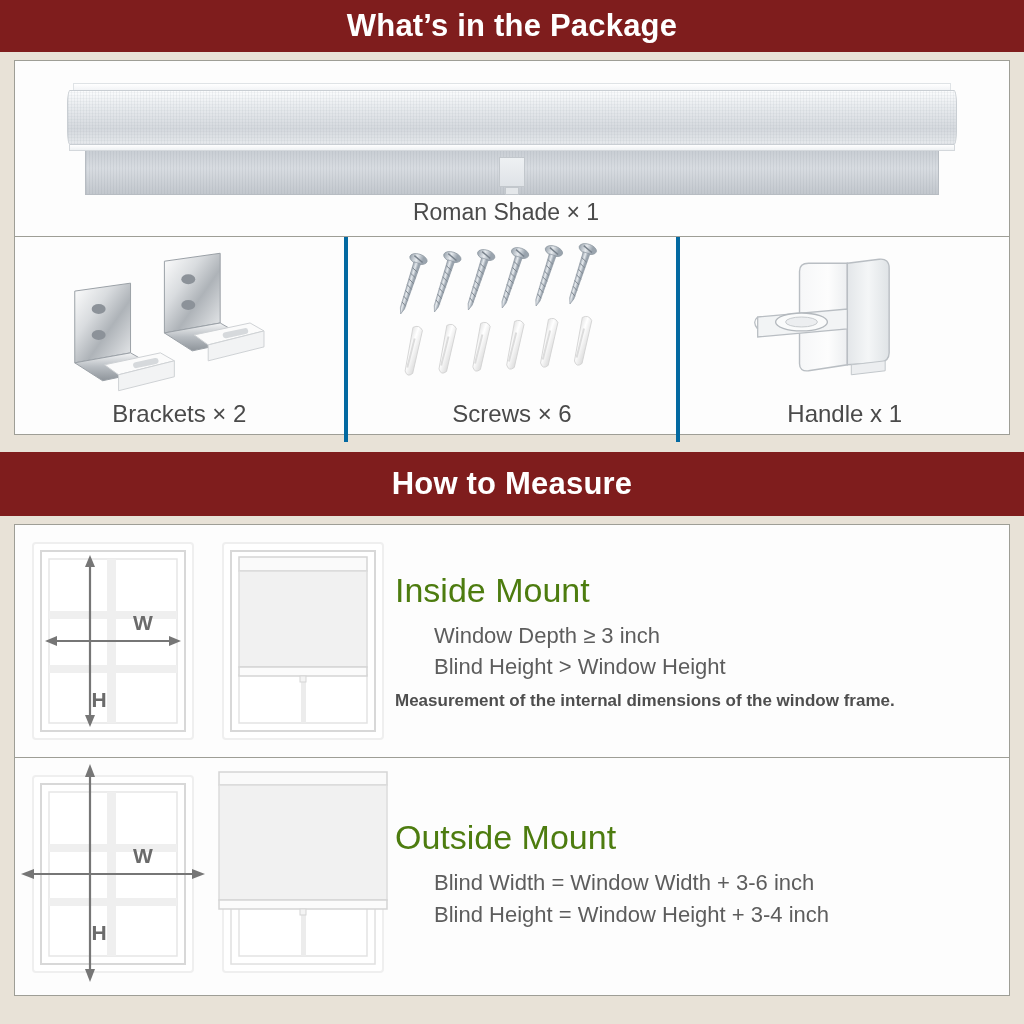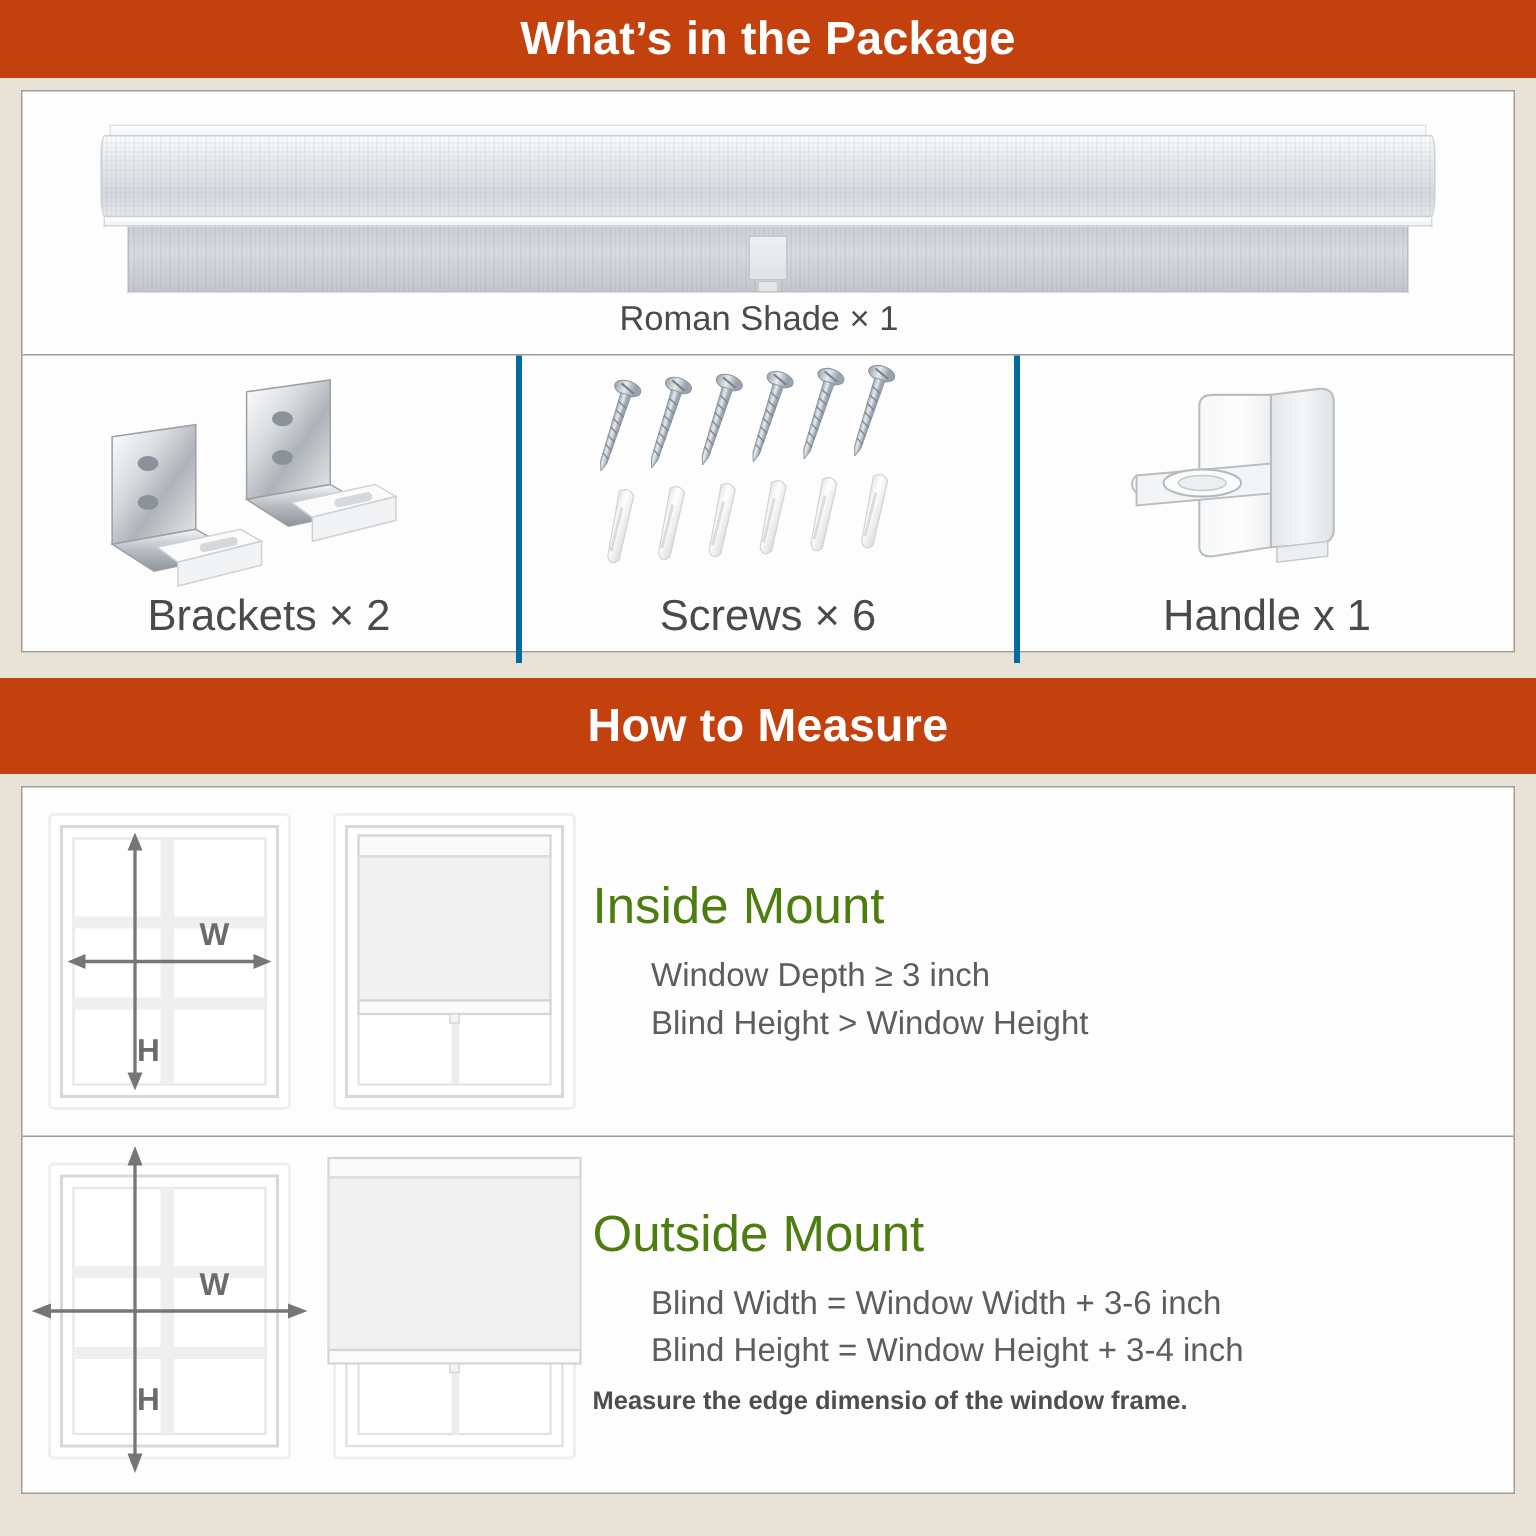"What’s in the Package" .band { background: #c2410c -> #7f1d1d }
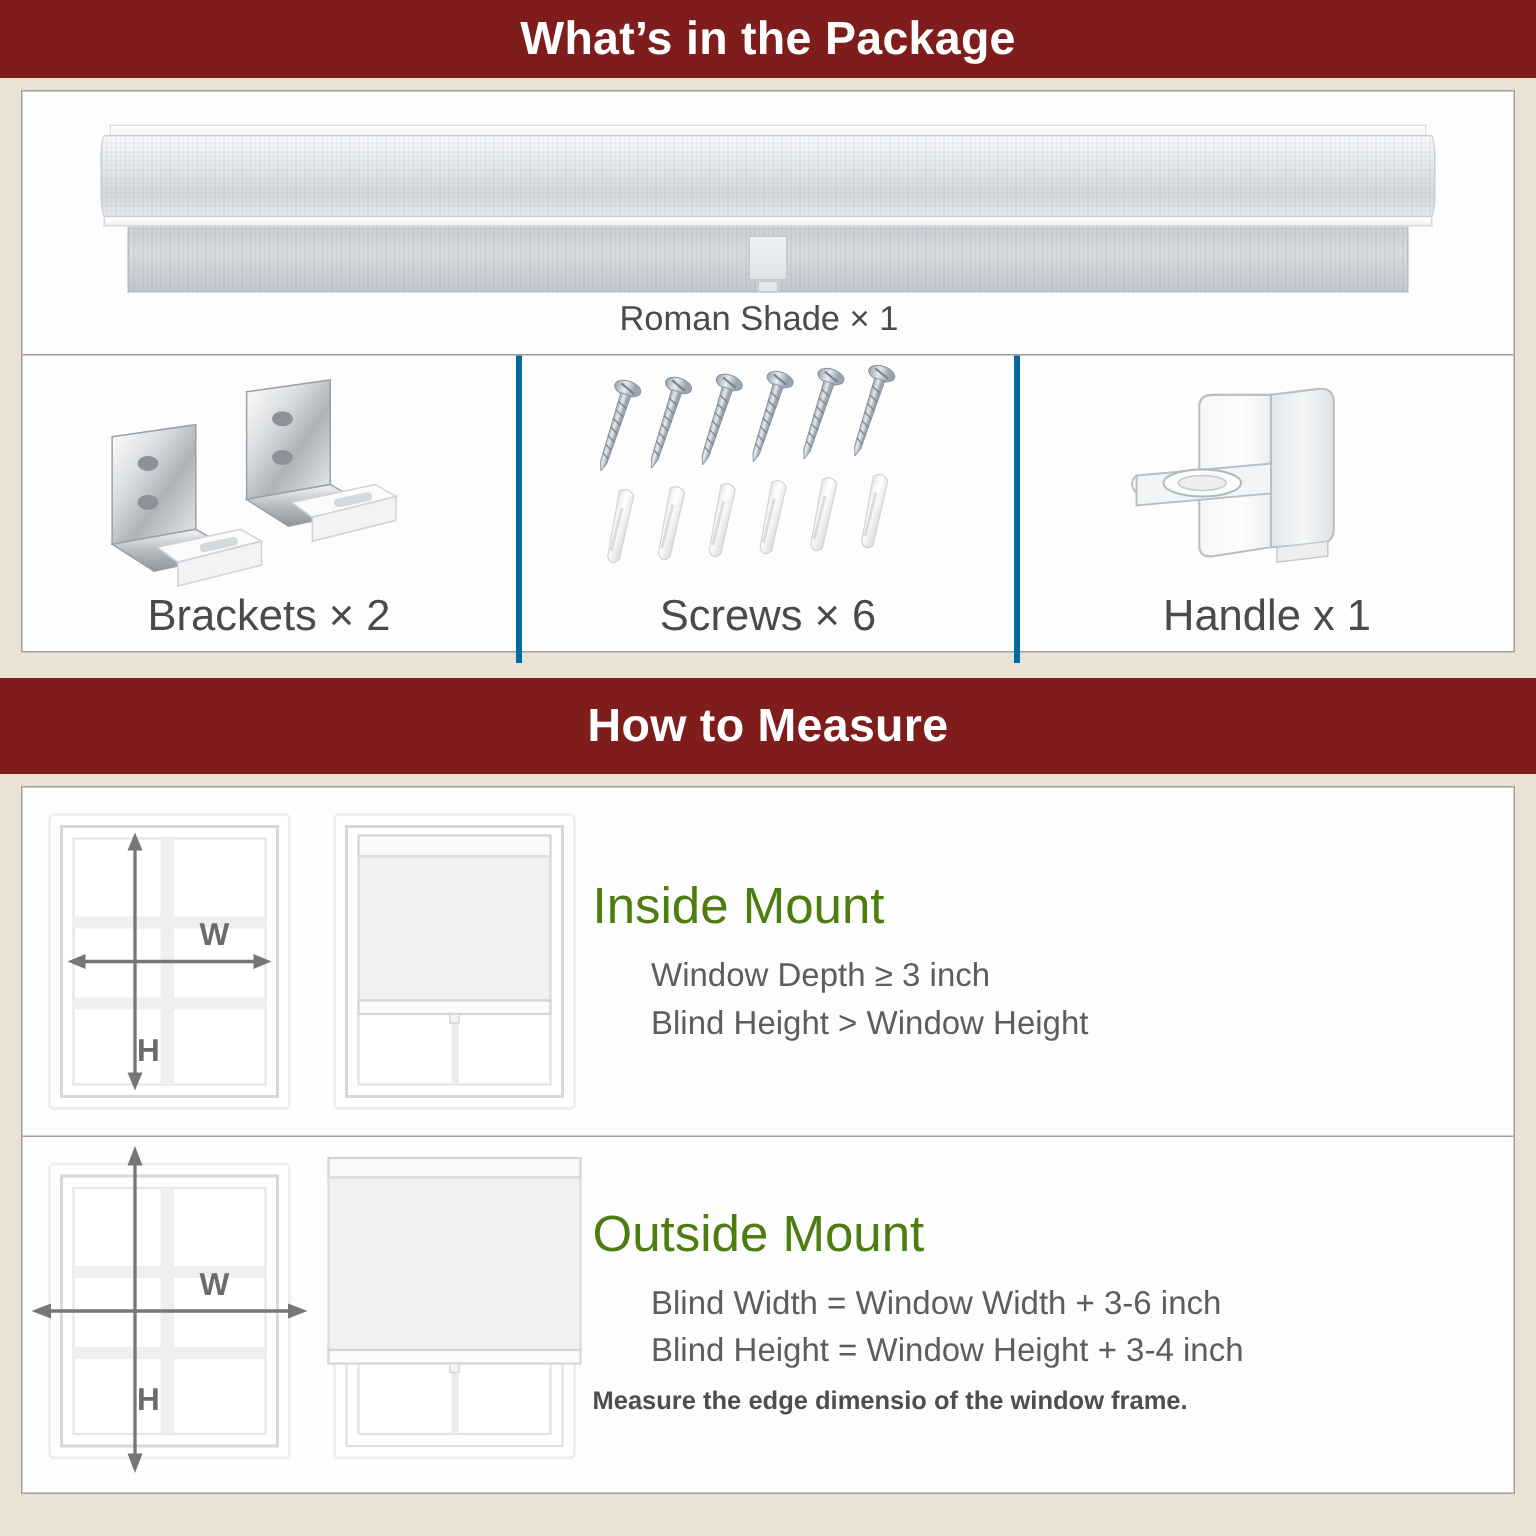"Brackets × 2" .cell-caption { font-size: 29px -> 24px }
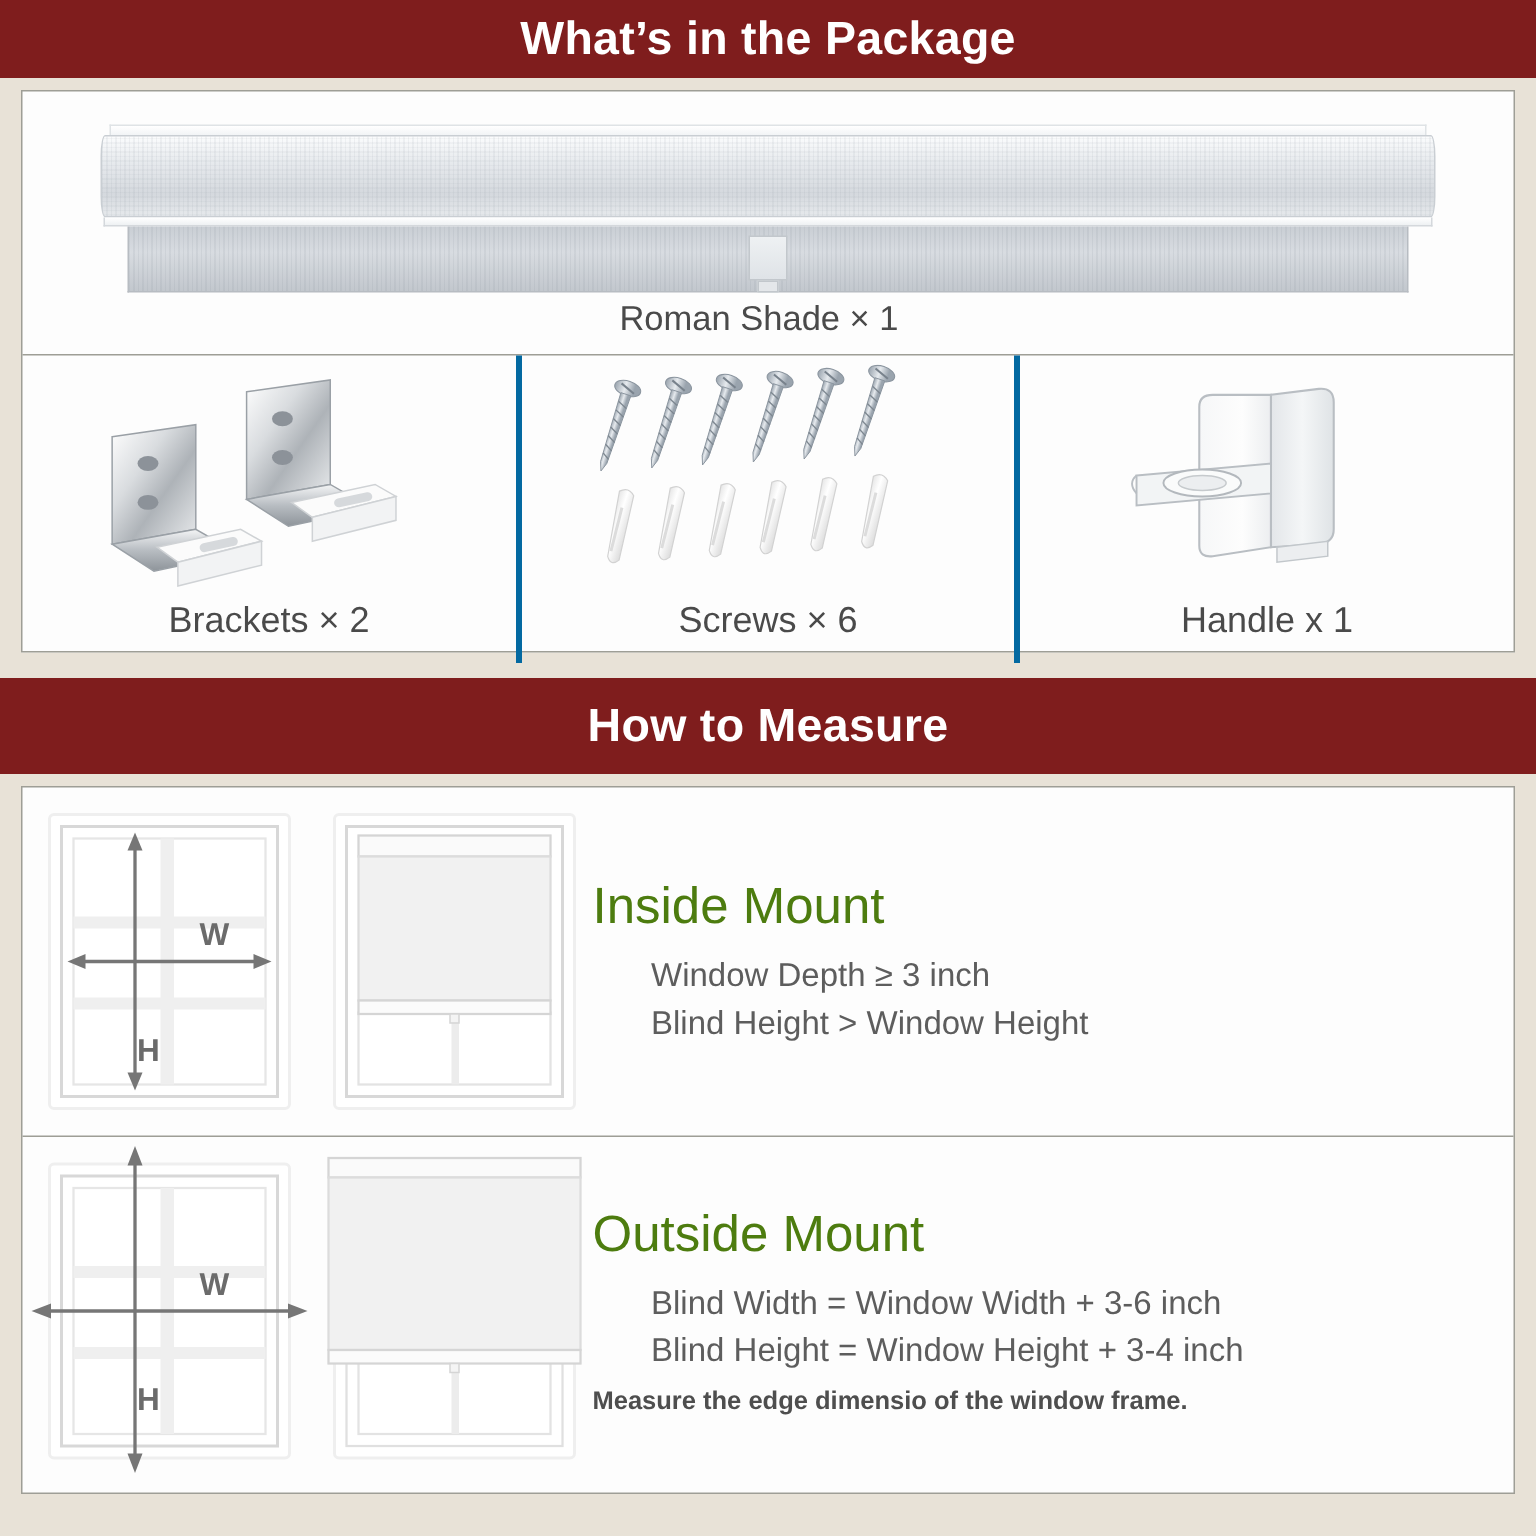"Measurement of the internal dimensions" div.m-note { html: none -> <div>Measurement of the internal dimensions of the window frame.</div> }
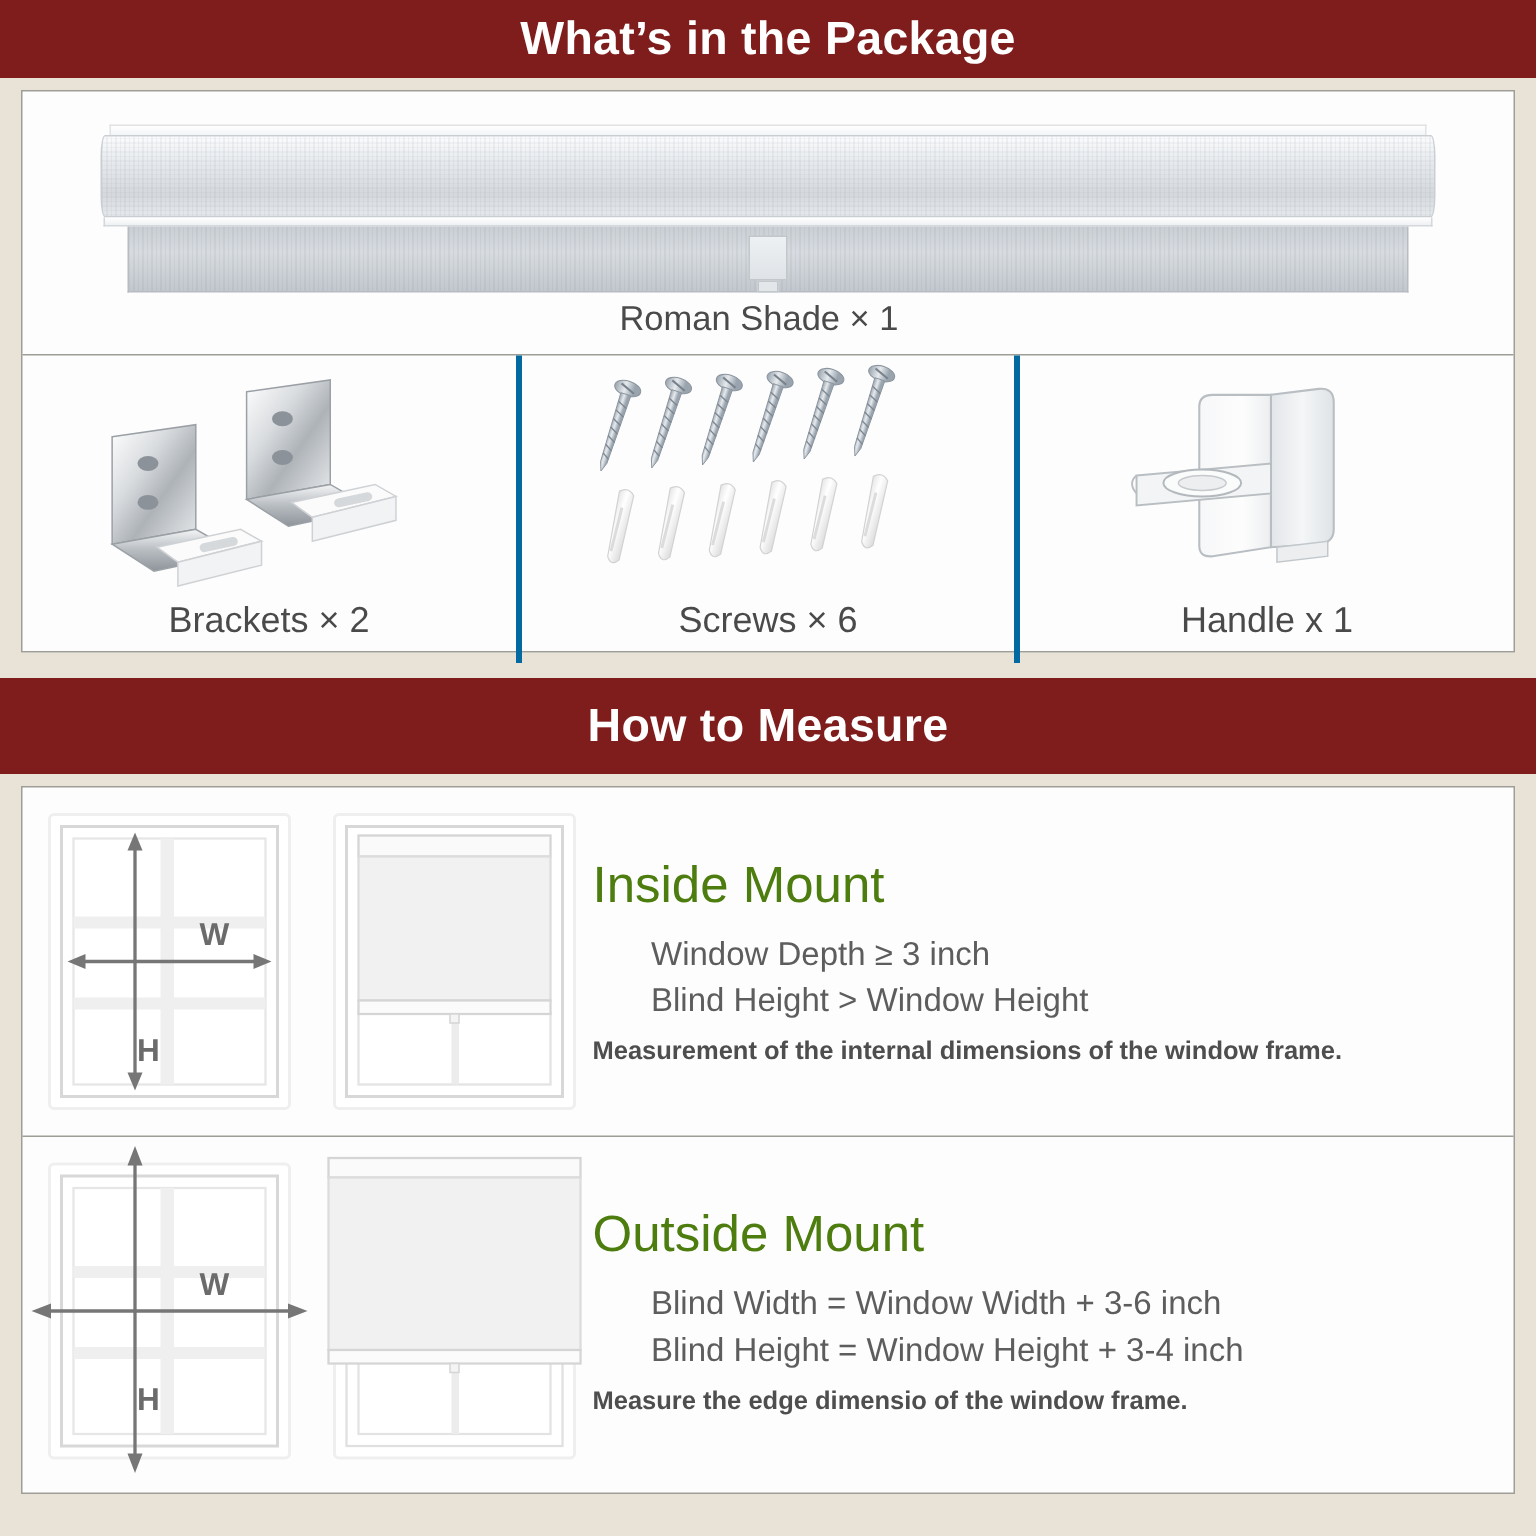"Measure the edge dimensio of" div.m-note { html: <div>Measure the edge dimensio of the window frame.</div> -> none }
